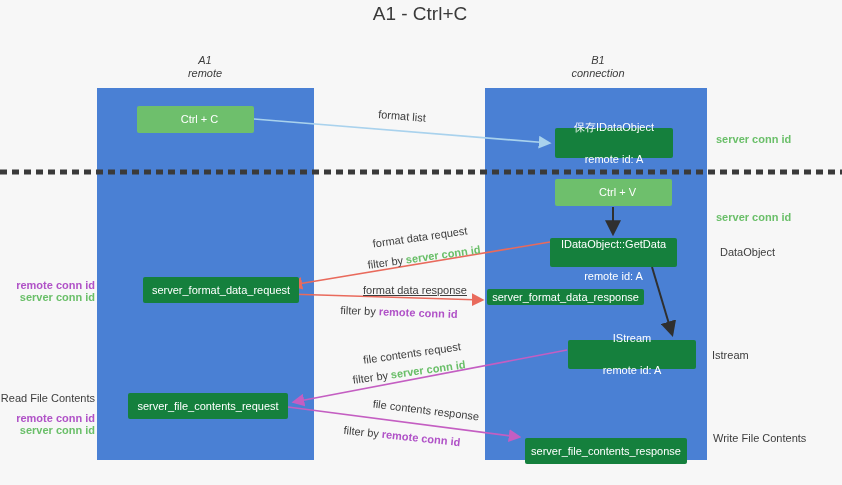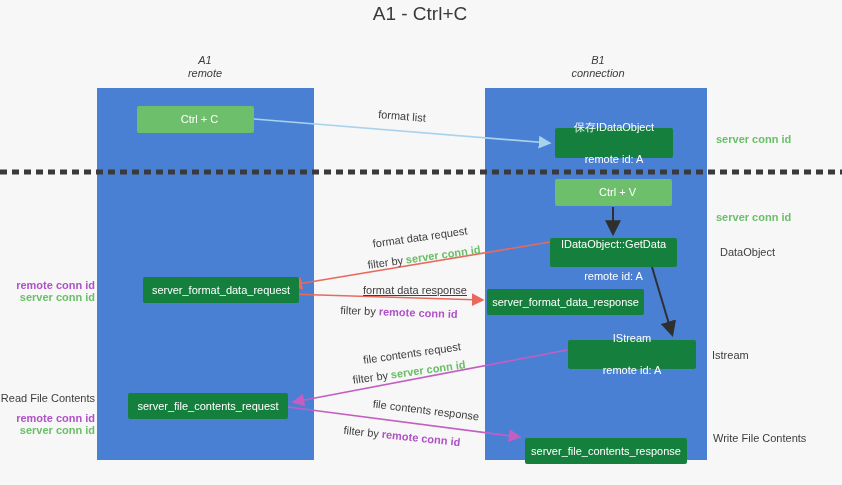"server_format_data_response" div.node { height: 26px -> 16px }
